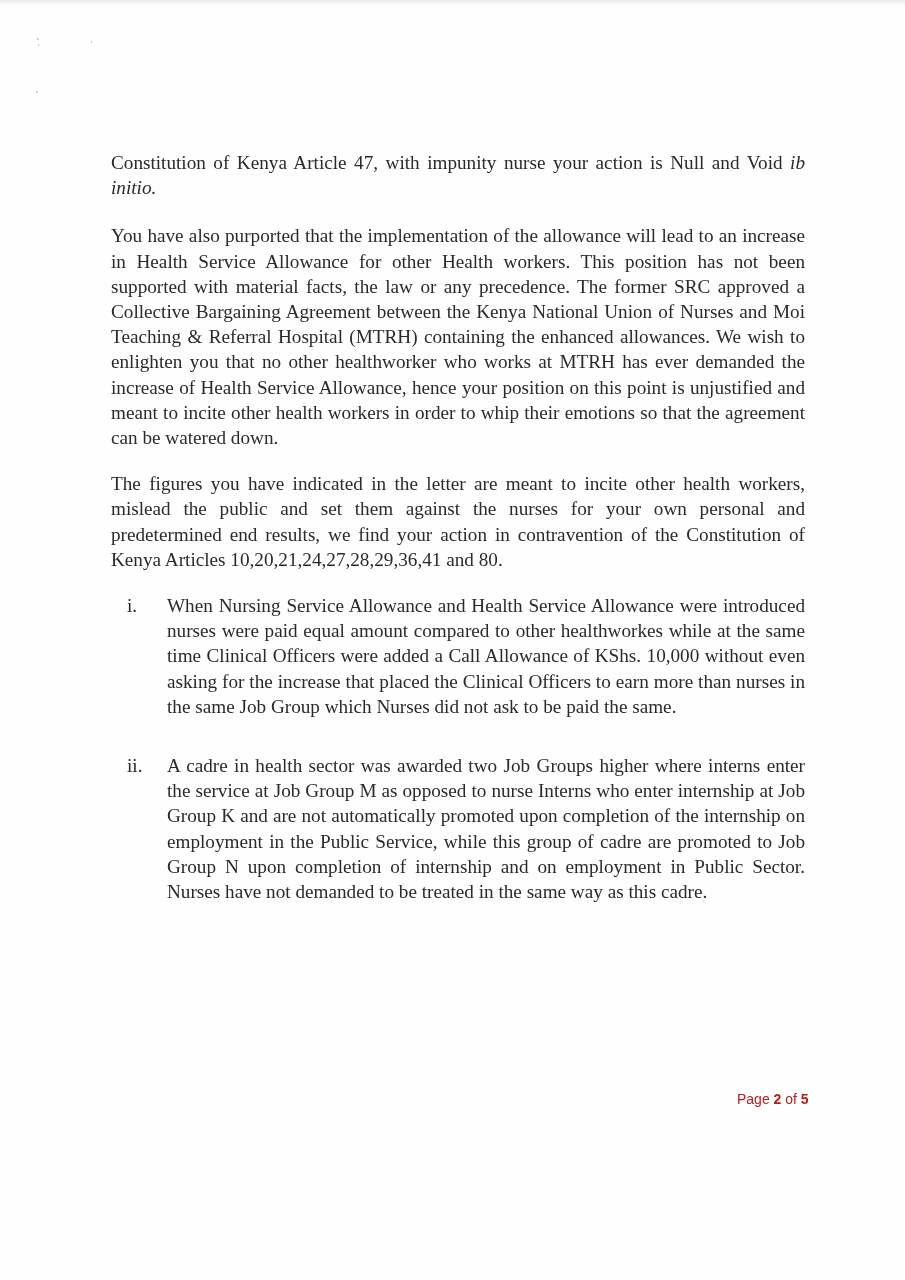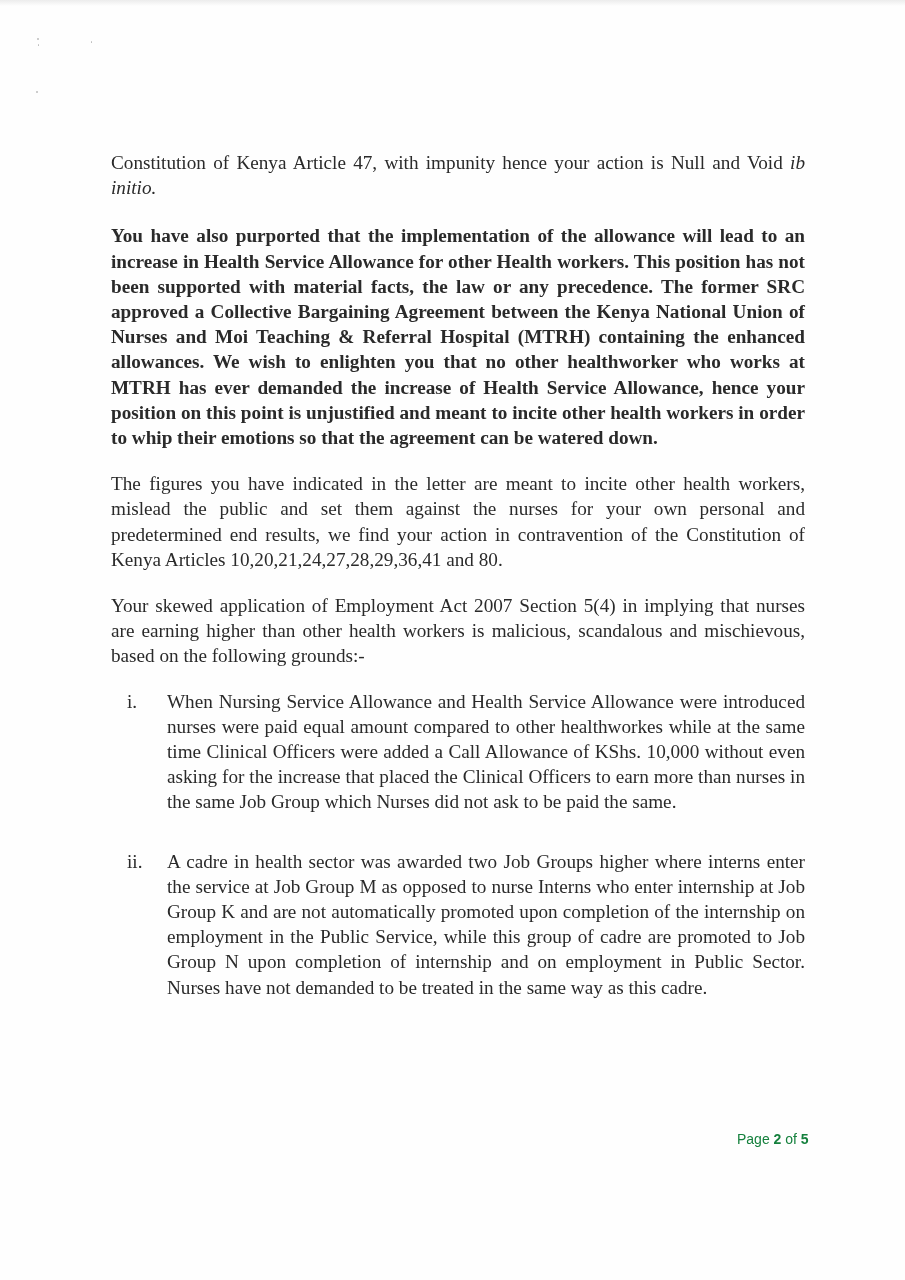"Constitution of Kenya Article 47," span { text: hence -> nurse }
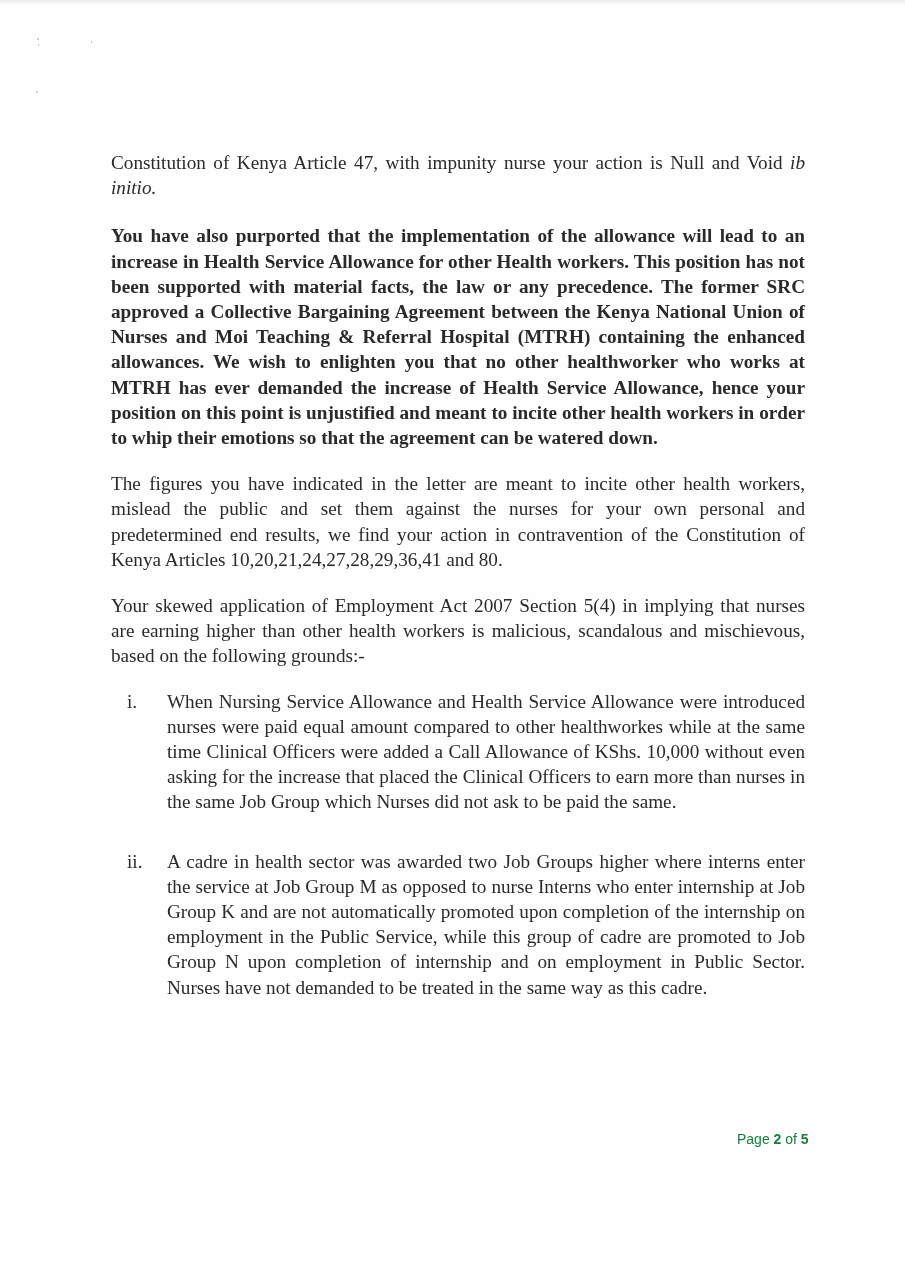"You have also purported that" .p2 { font-weight: bold -> none }
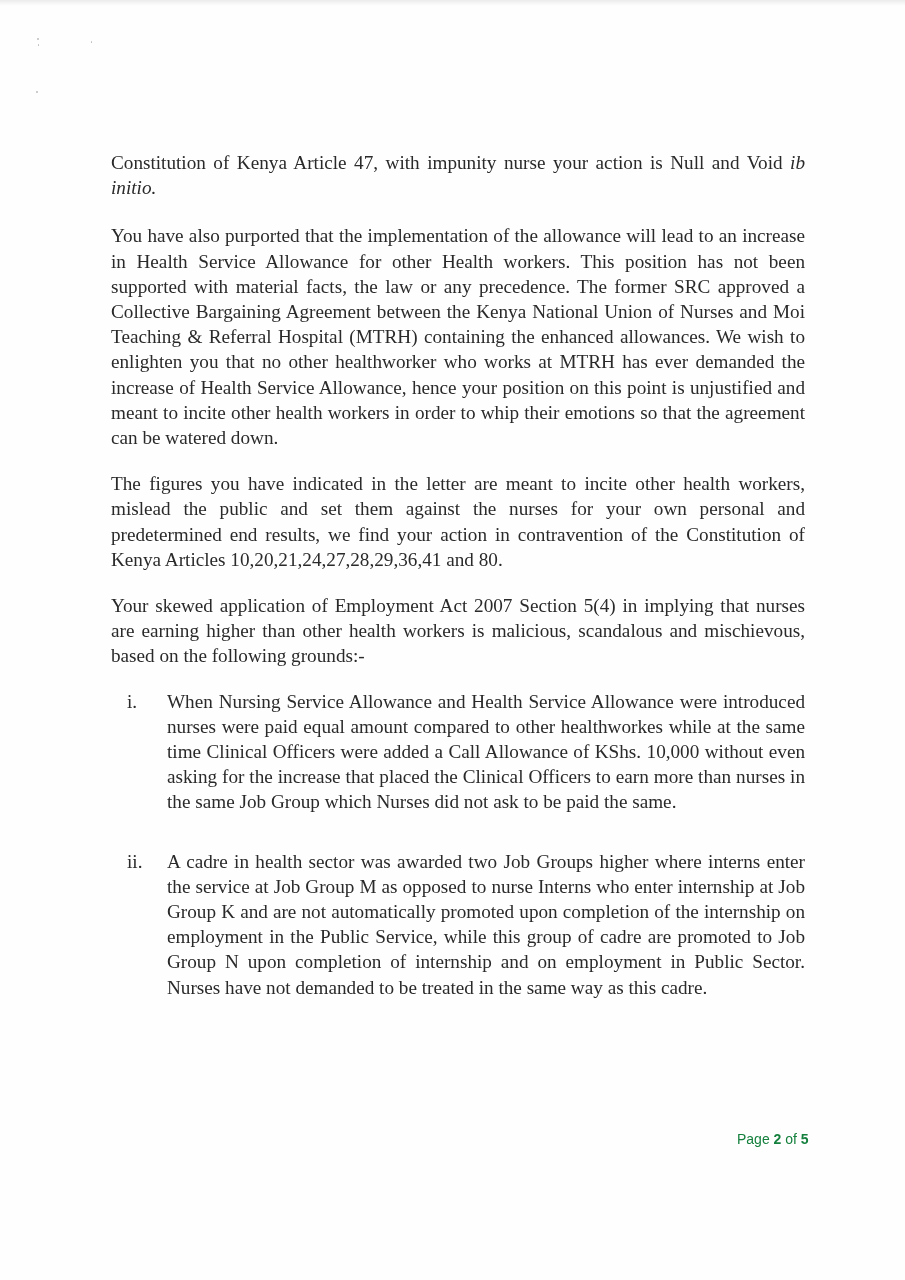"Your skewed application of Employment" p.para { html: <p>Your skewed application of Employment Act 2007 Section 5(4) in implying that nurses are earning higher than other health workers is malicious, scandalous and mischievous, based on the following grounds:-</p> -> none }
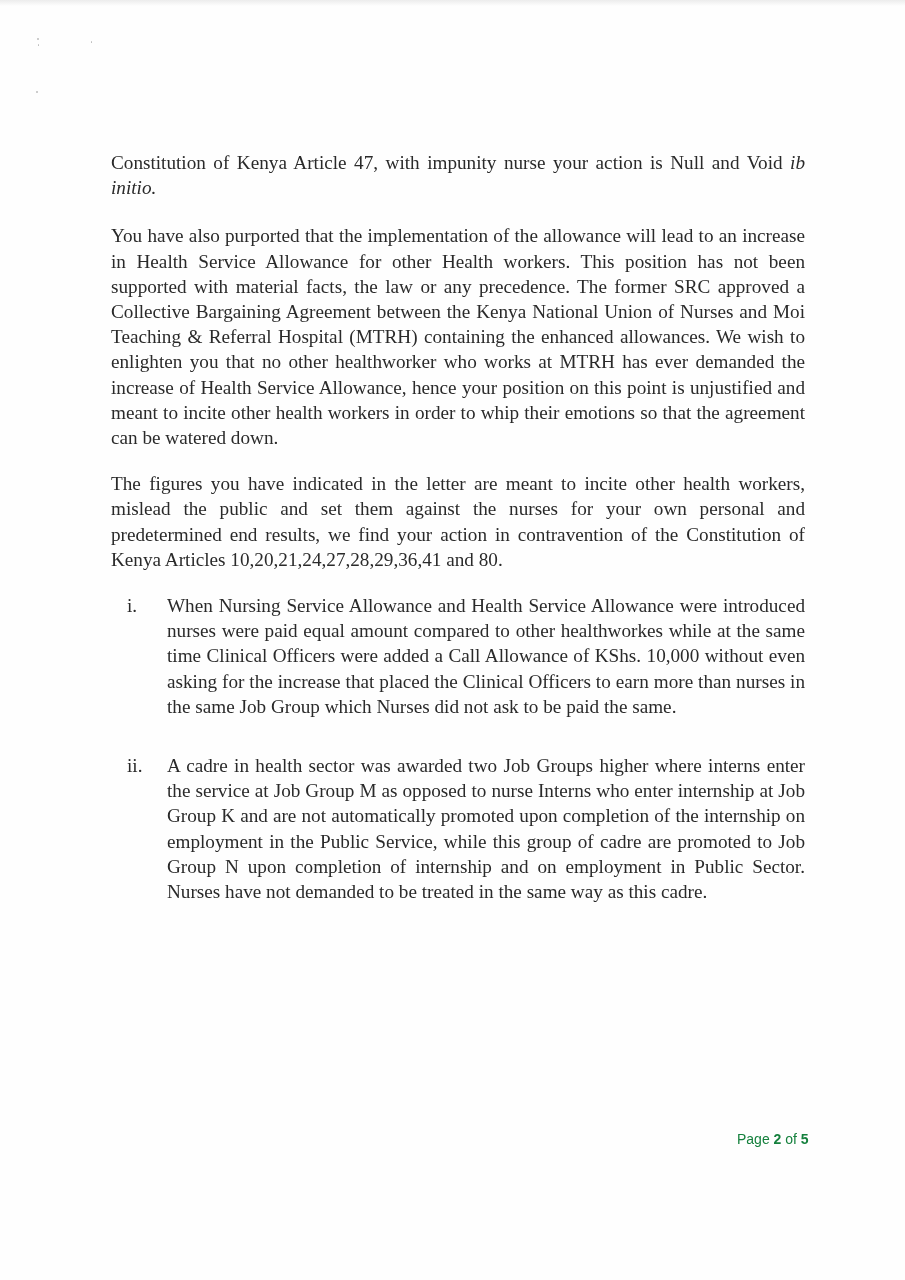"Page 2 of 5" .footer { color: #15803d -> #b91c1c; top: 1131px -> 1091px }
